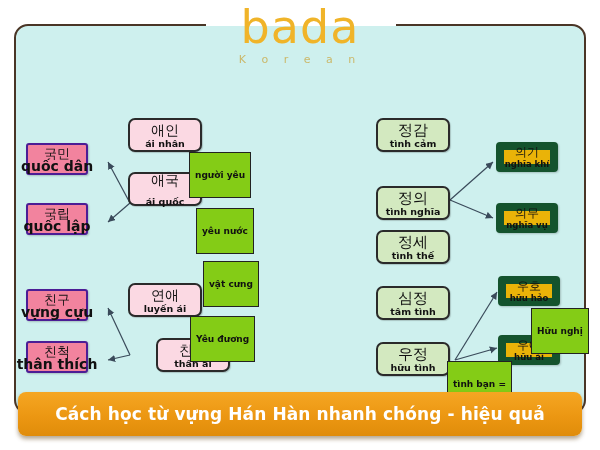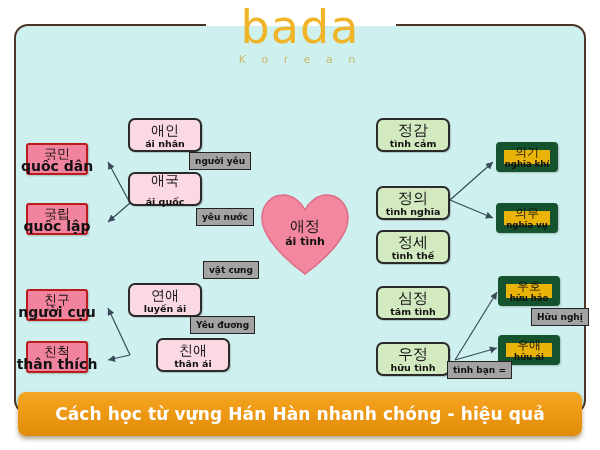"국민" .magenta-node { border: 2px solid #b91c1c -> 2px solid #4c1d95 }
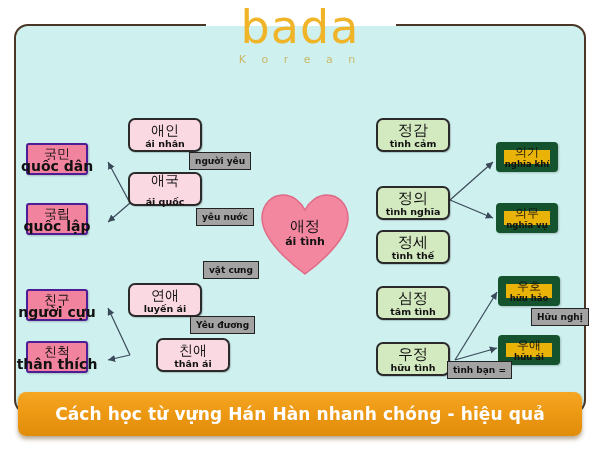"người yêu" .callout { background: #a3a3a3 -> #84cc16; padding: 2px 5px -> 16px 5px }
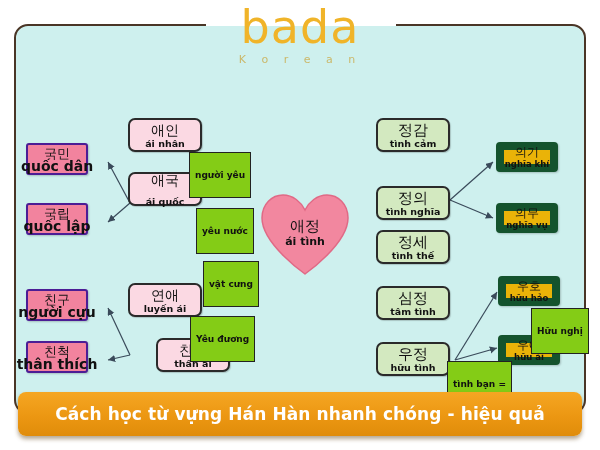"애정" div { html: <div> <svg> <path></path> </svg> <div> <span>애정</span> <span>ái tình</span> </div> </div> -> none }
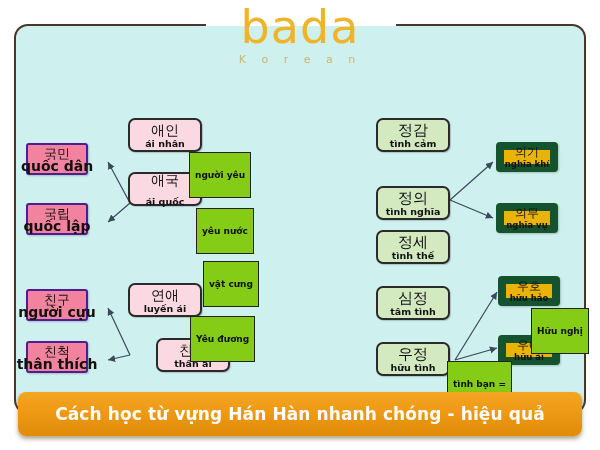"người cựu" span.vn { text: người -> vựng }
